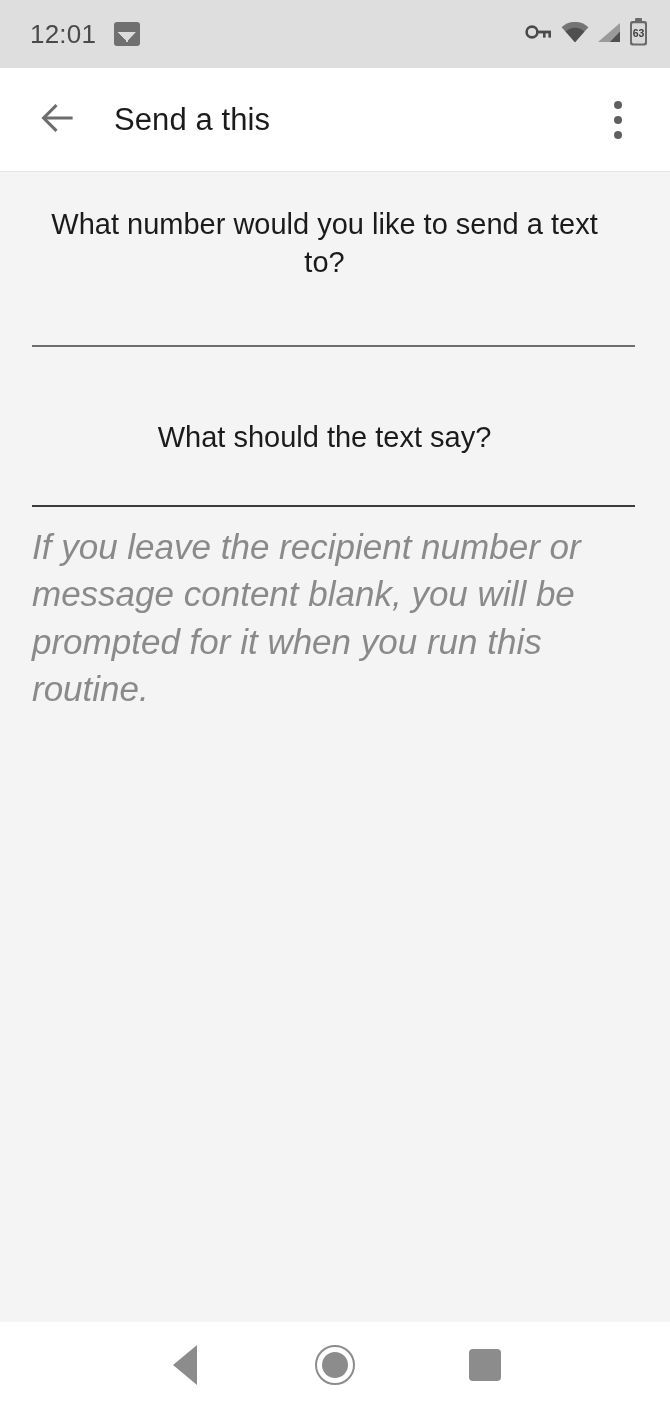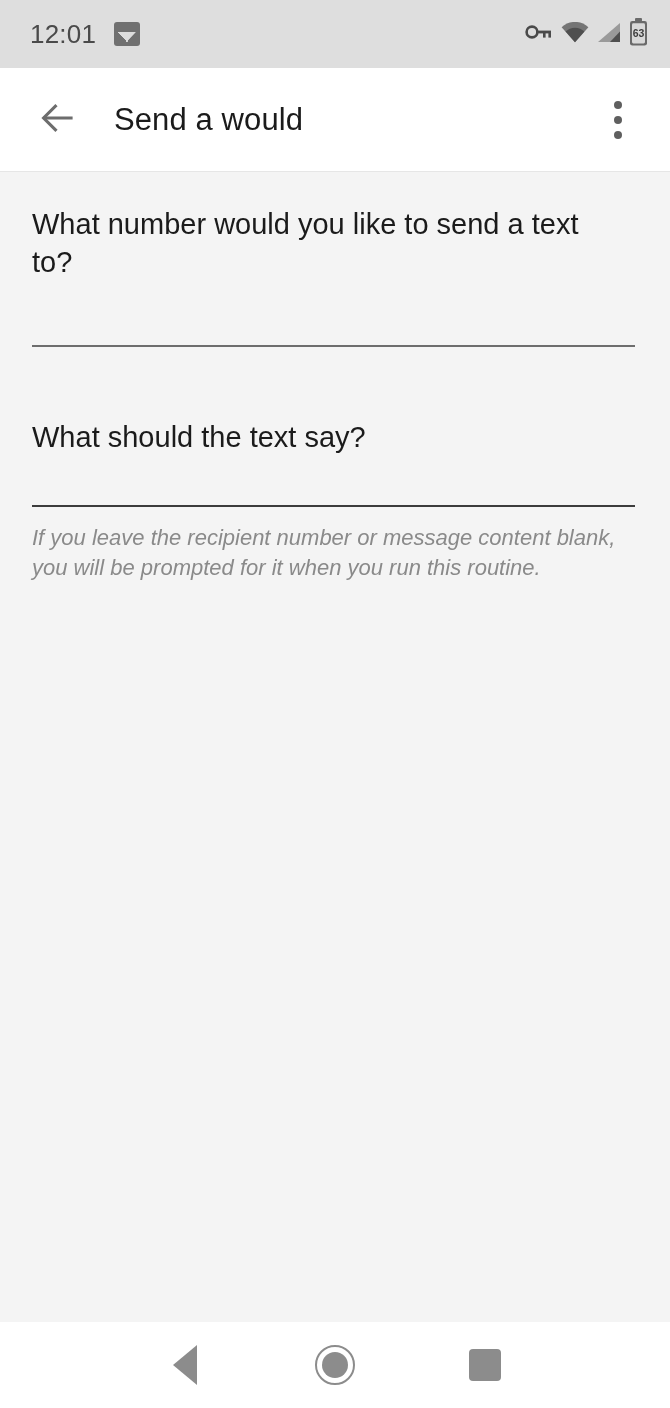"Send a would" div.app-title { text: would -> this }
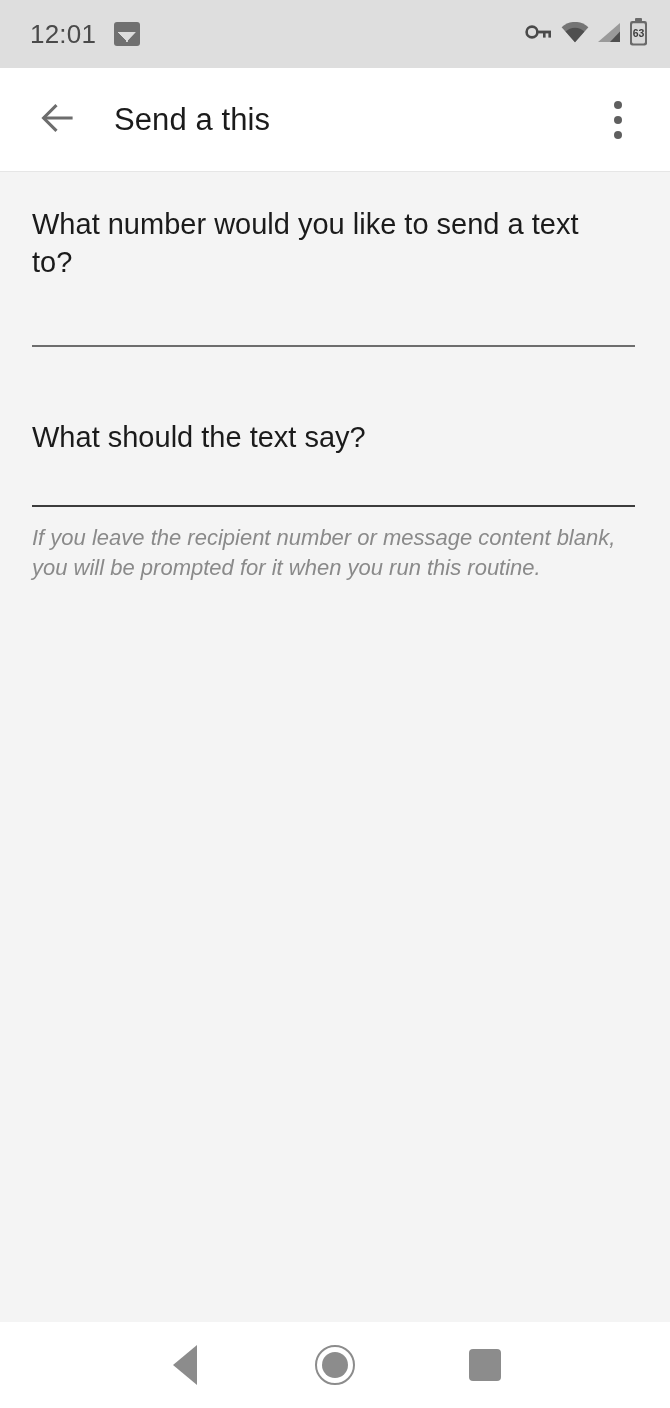"What number would you like" .field-label { text-align: none -> center }
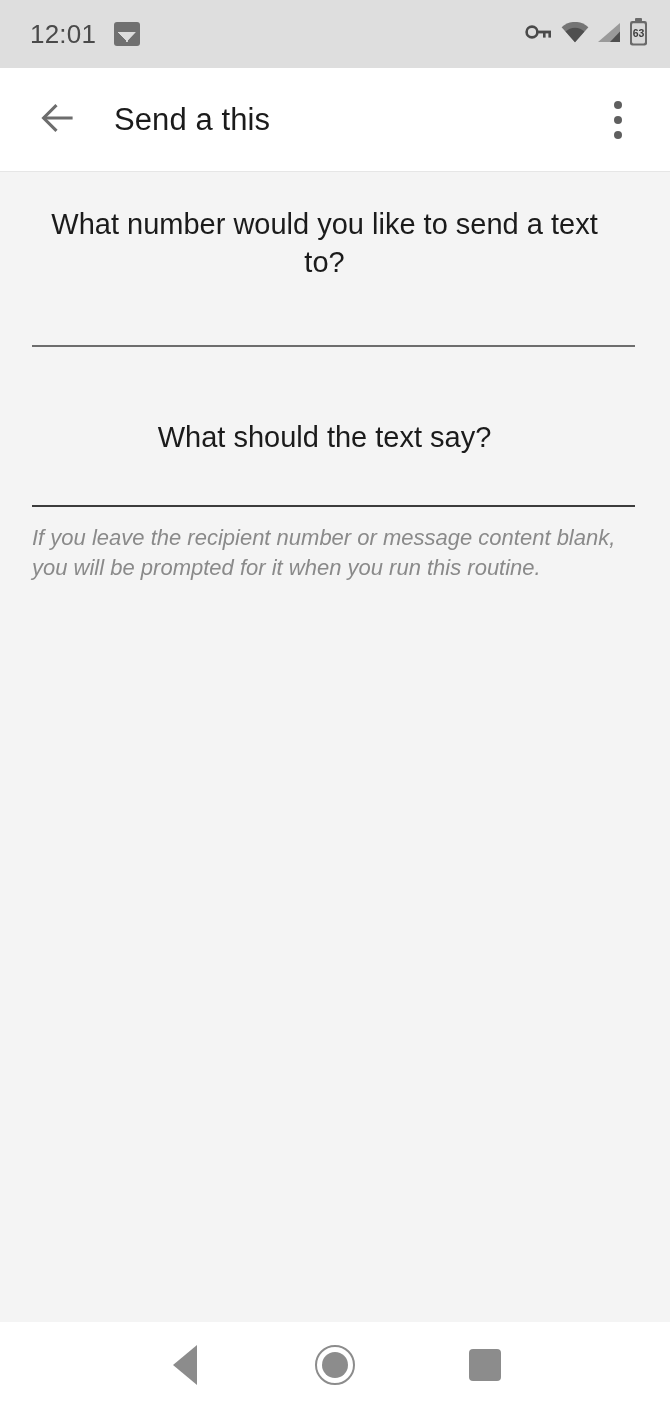"If you leave the recipient" .helper-text { font-size: 22px -> 35px }
